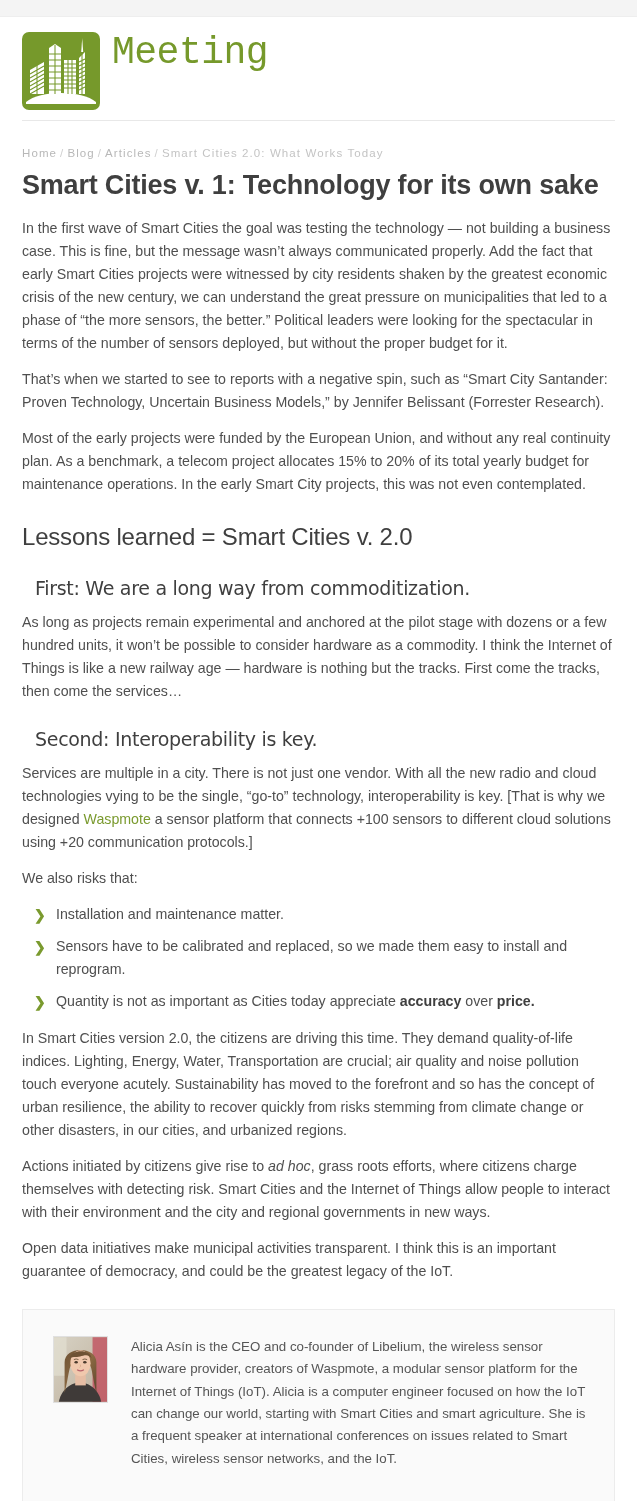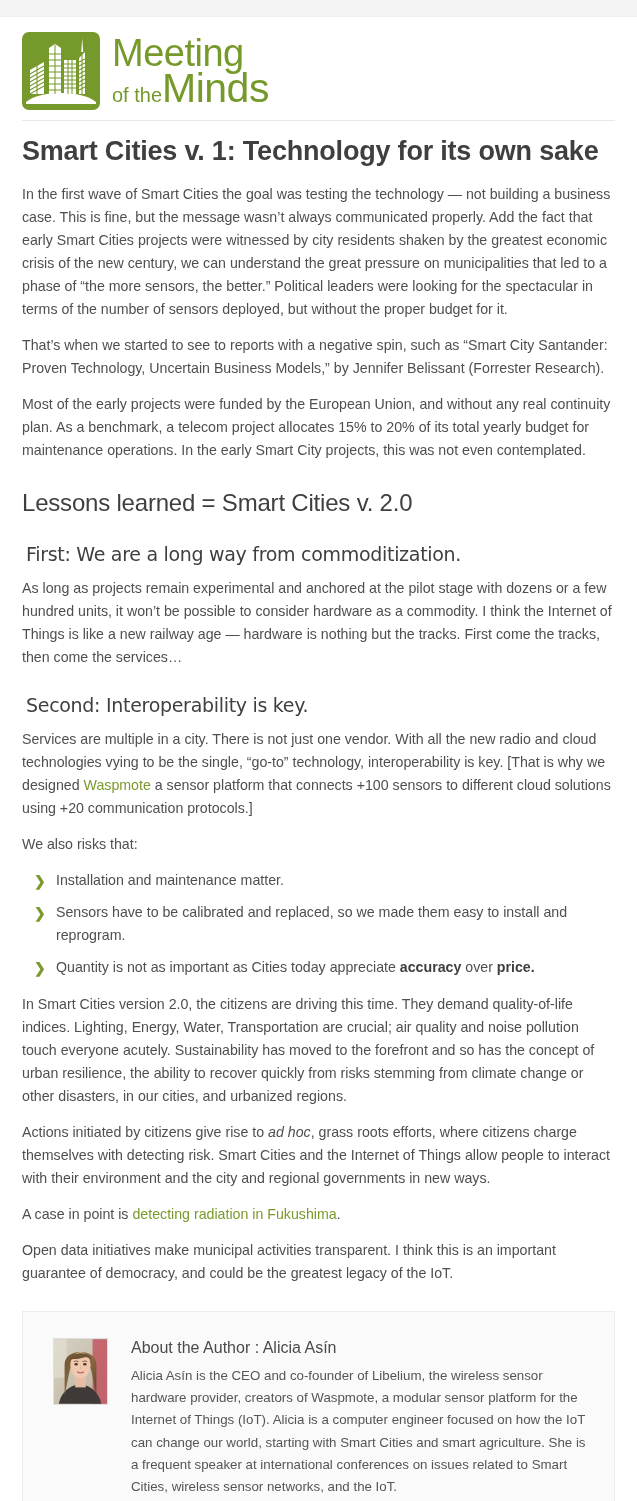"Meeting" .logo-type { font-family: none -> Liberation Mono, monospace }
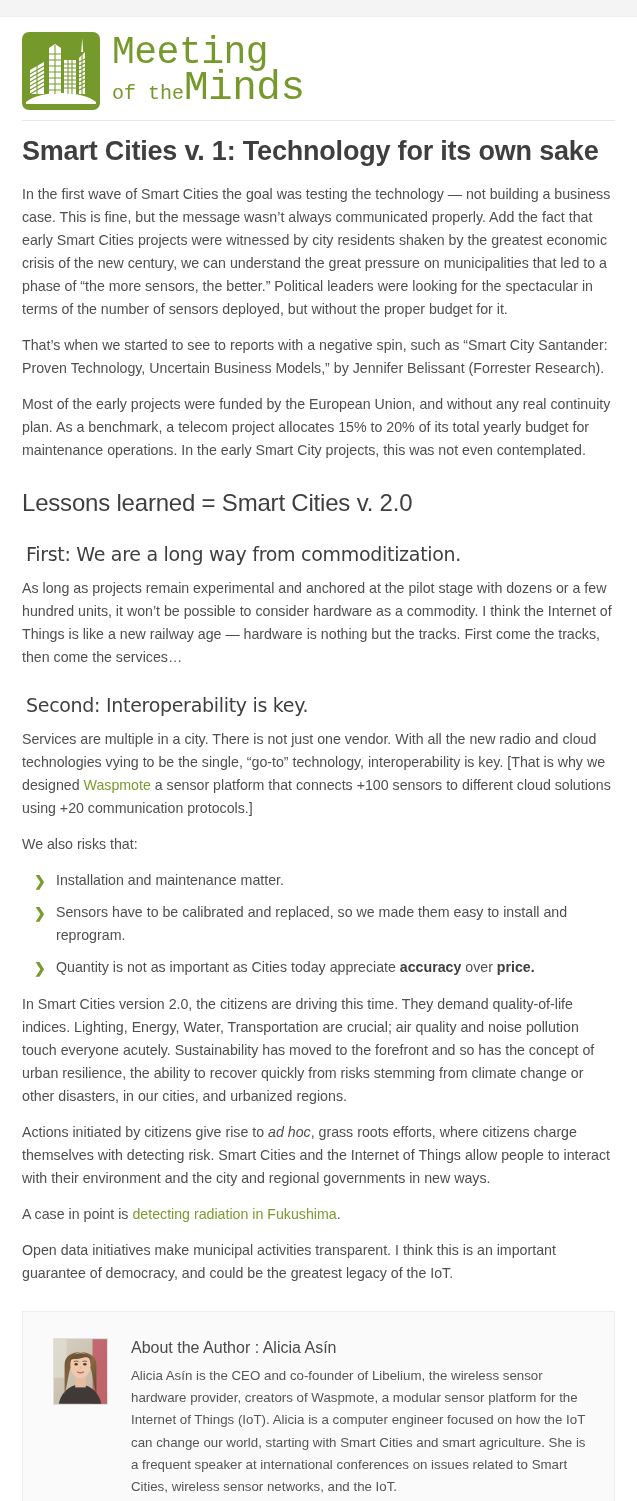"of theMinds" span.lt2 { html: <span> <span>of the</span><span>Minds</span> </span> -> none }
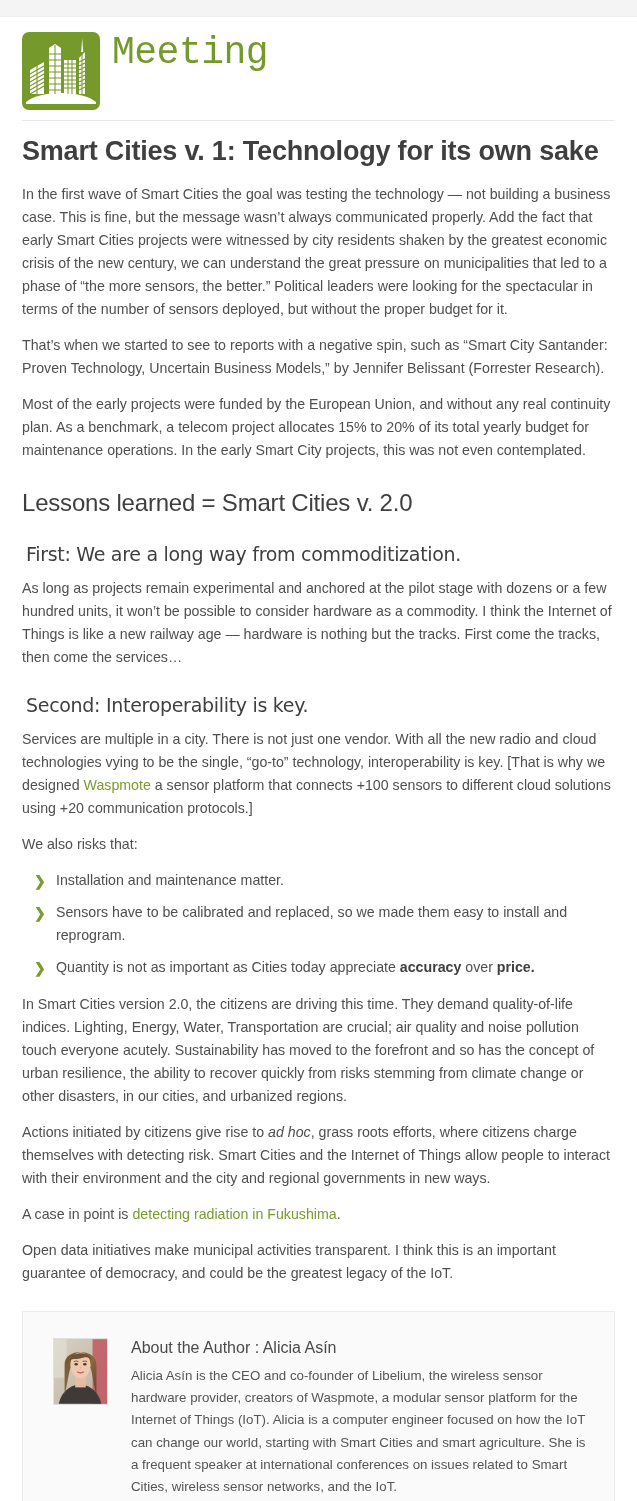"Home / Blog / Articles" nav.breadcrumb { html: none -> <nav> <a>Home</a><span>/</span><a>Blog</a><span>/</span><a>Articles</a><span>/</span><span>Smart Cities 2.0: What Works Today</span> </nav> }
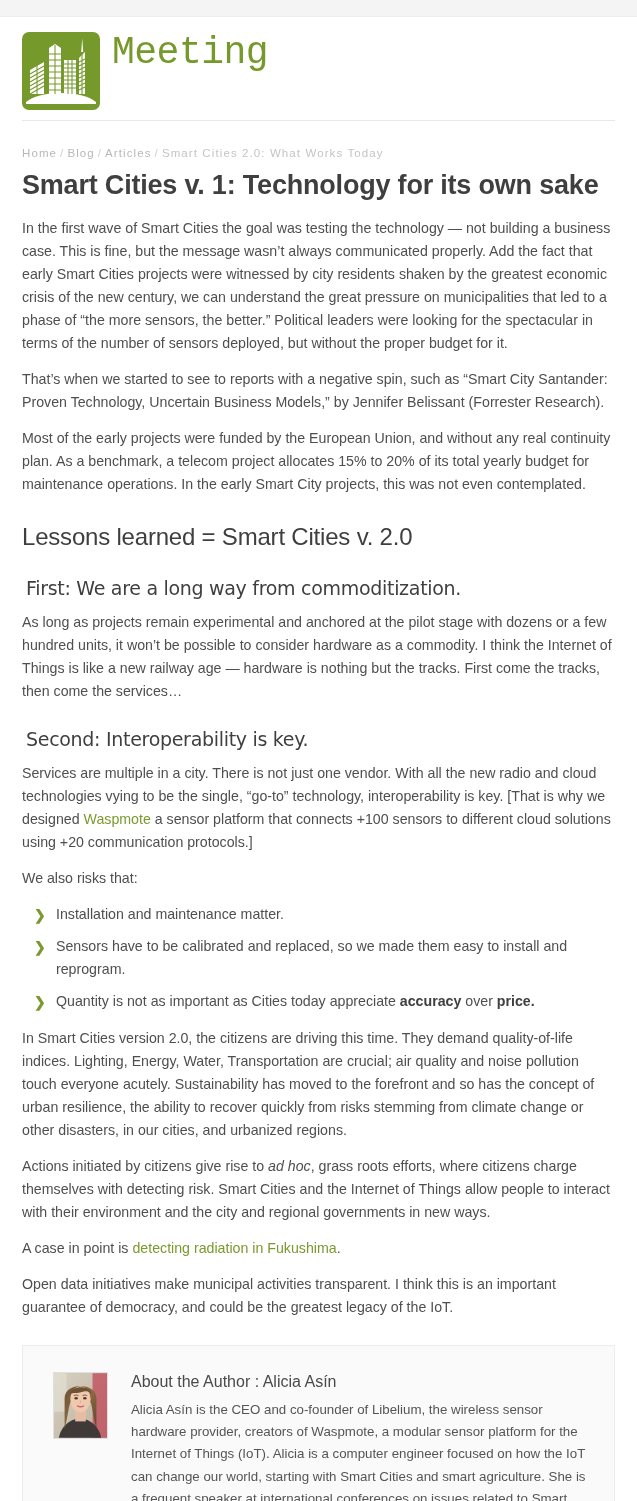"First: We are a long" h3.sub { margin: 24px 0 10px 4px -> 24px 0 10px 13px }
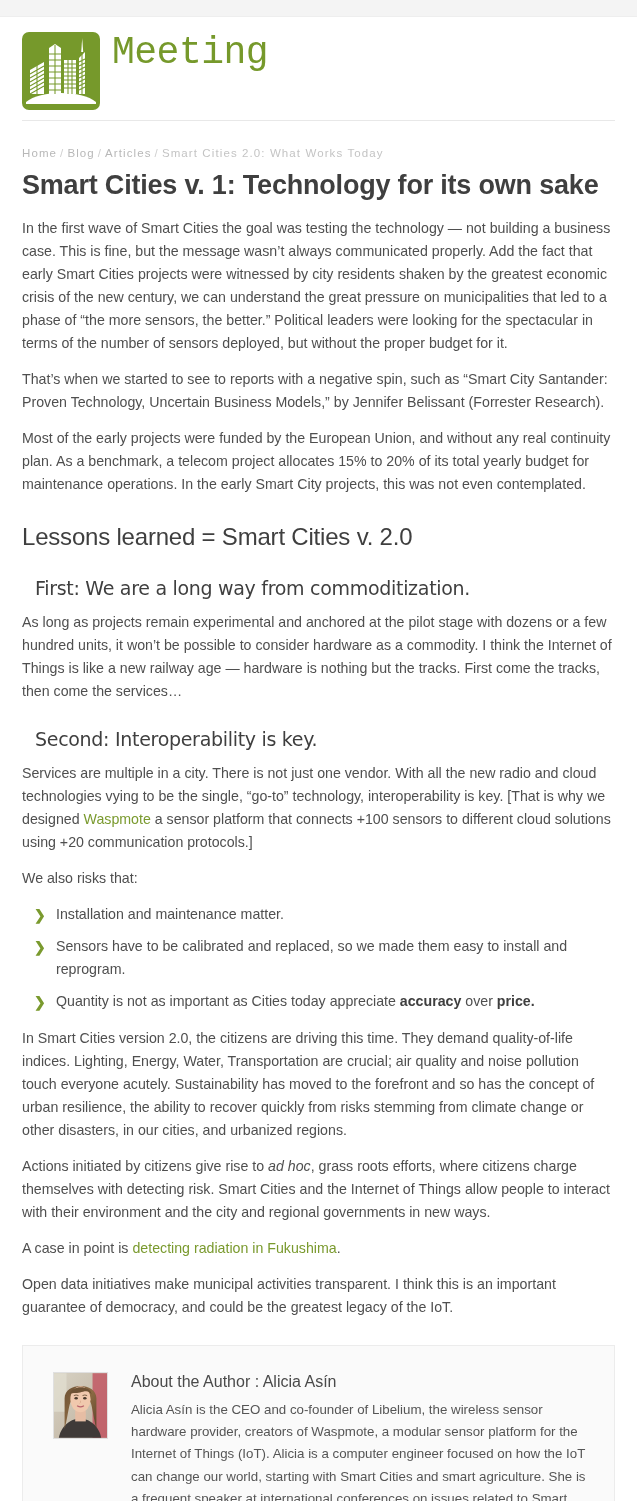"A case in point is" p.body { html: <p><span>A case in point is </span><a>detecting radiation in Fukushima</a><span>.</span></p> -> none }
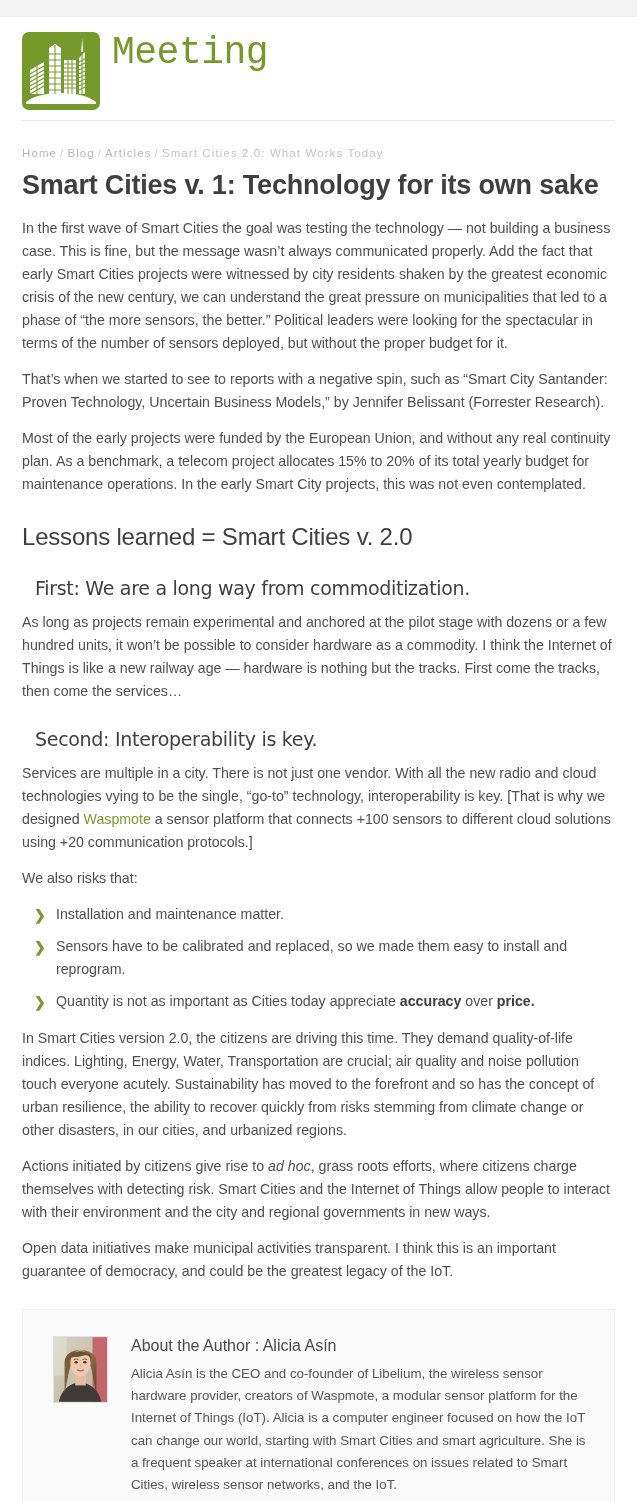"About the Author : Alicia" h4.author-title { html: <h4>About the Author : Alicia Asín</h4> -> none }
